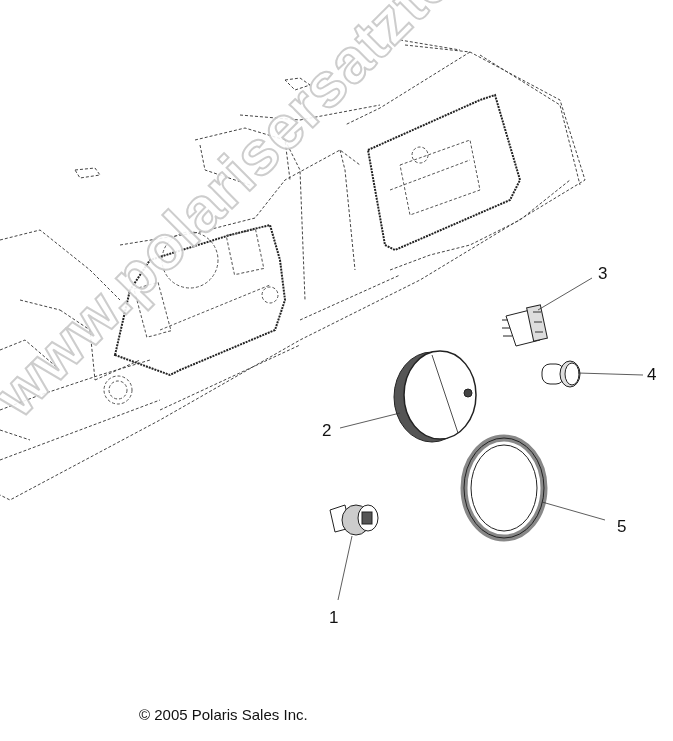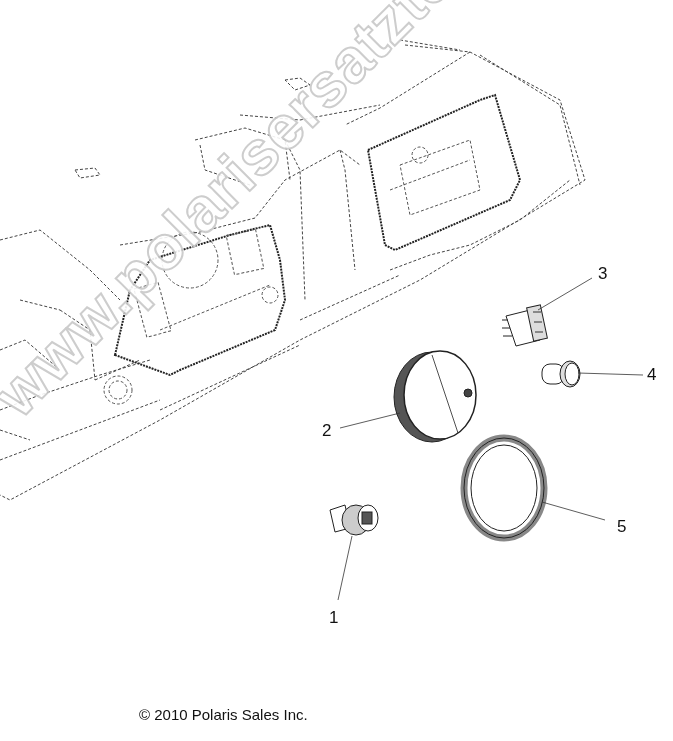"© 2010 Polaris Sales Inc." div.copyright { text: 2010 -> 2005 }
